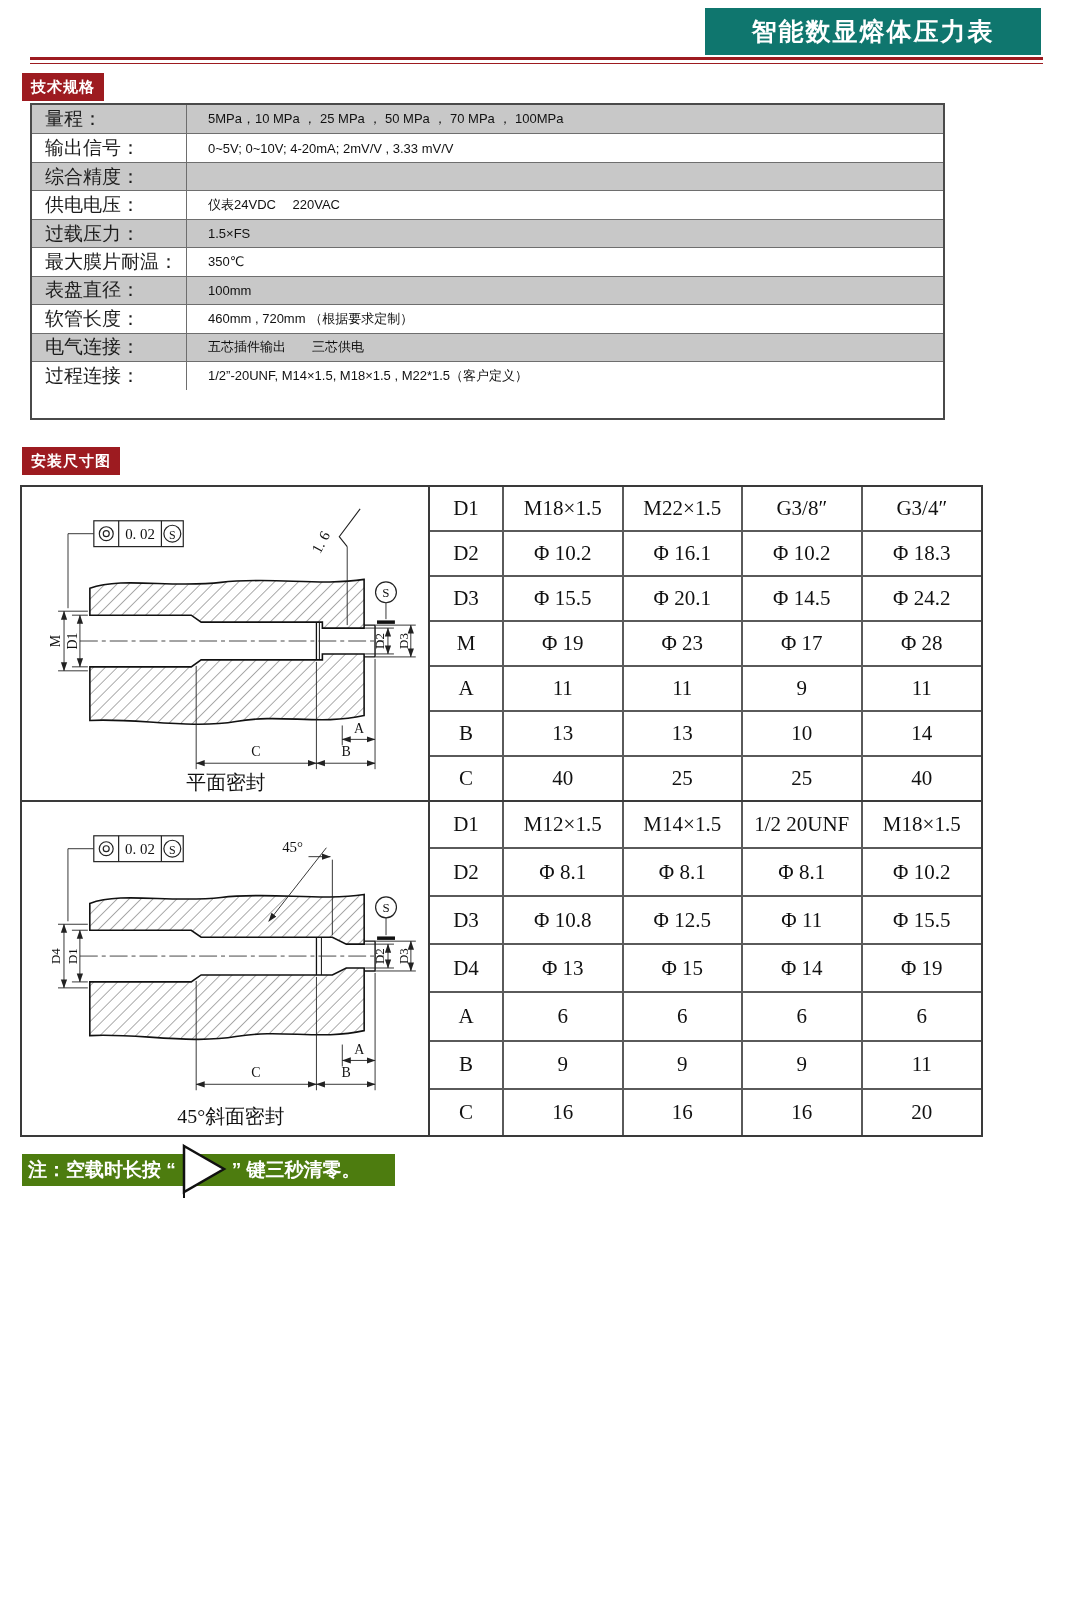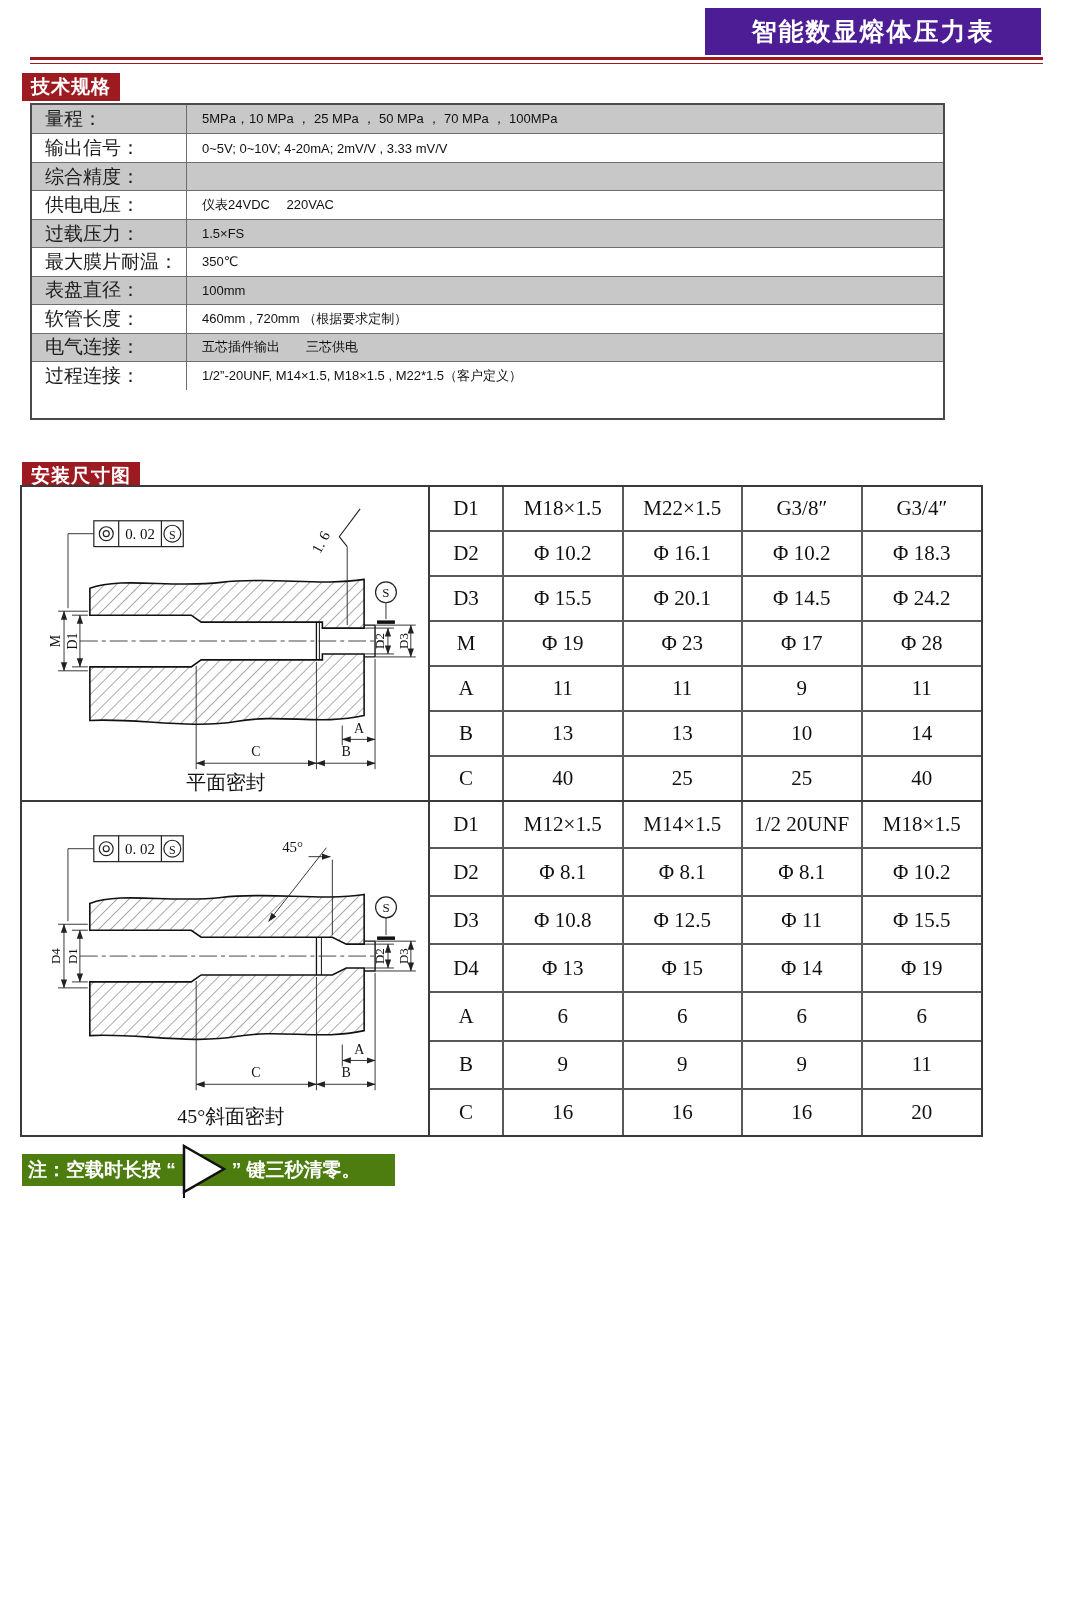"智能数显熔体压力表" .header-badge { background: #4c1d95 -> #0f766e }
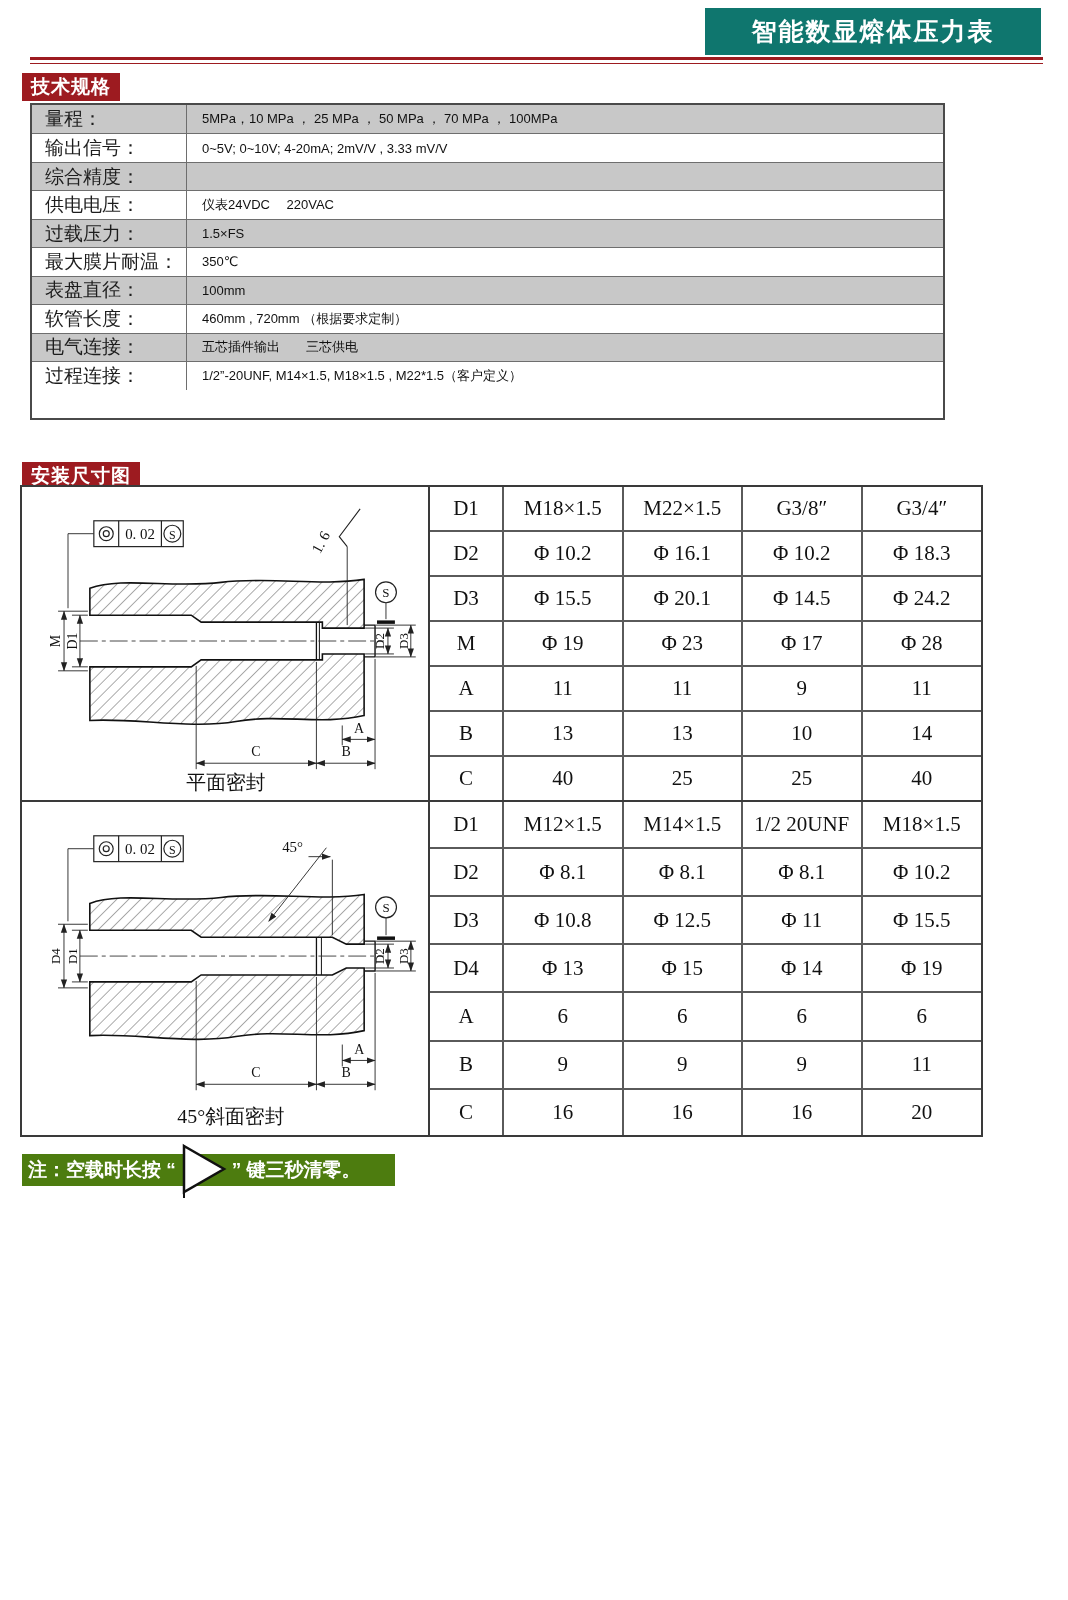"技术规格" .section-badge { font-size: 19px -> 15px }
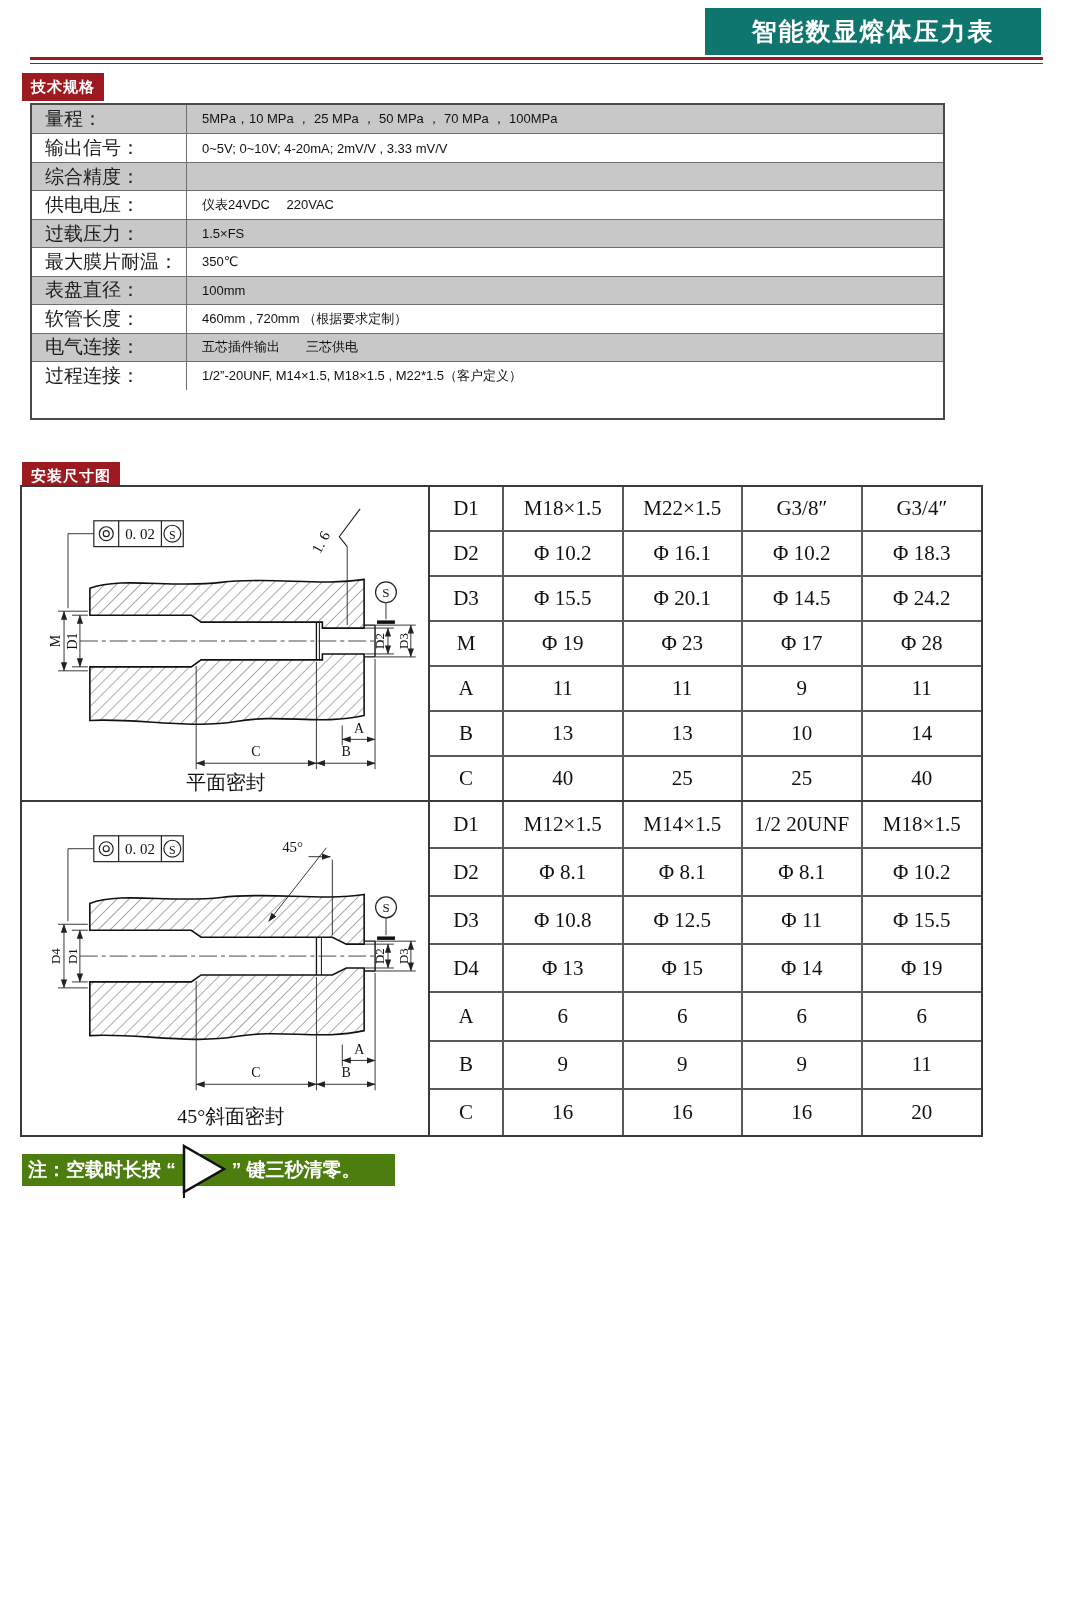"量程：" .srow { gap: none -> 6px }
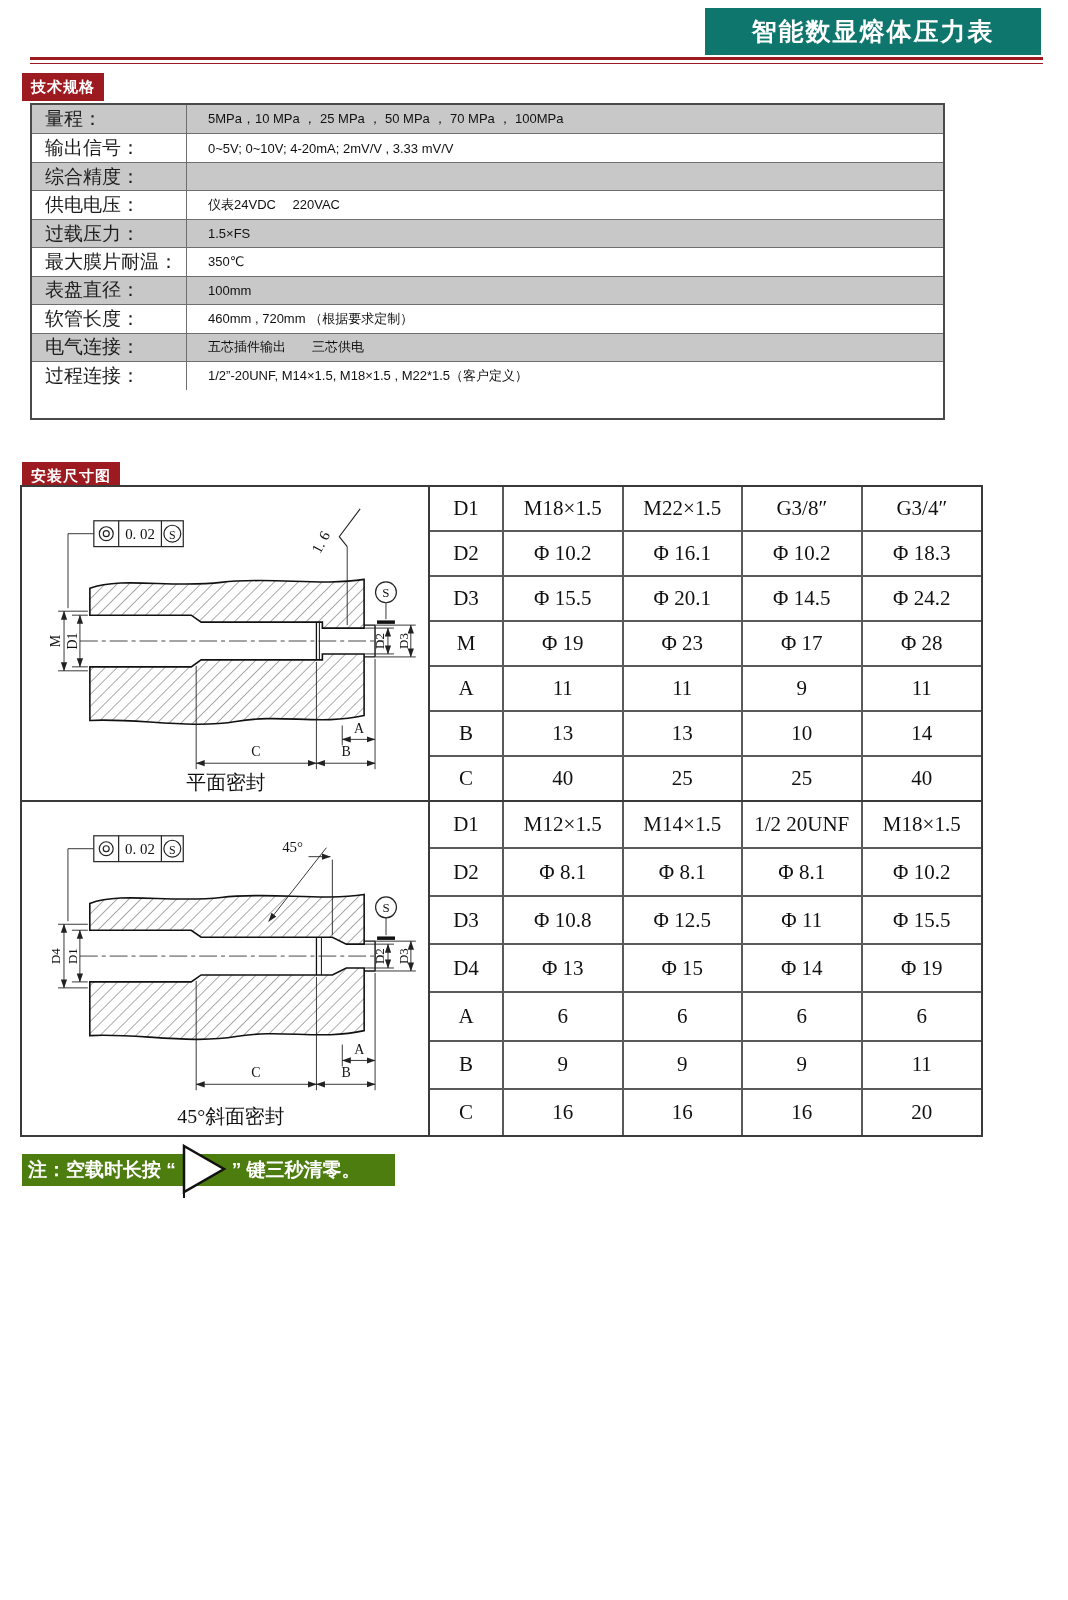"安装尺寸图" #dims-badge { top: 462px -> 447px }
